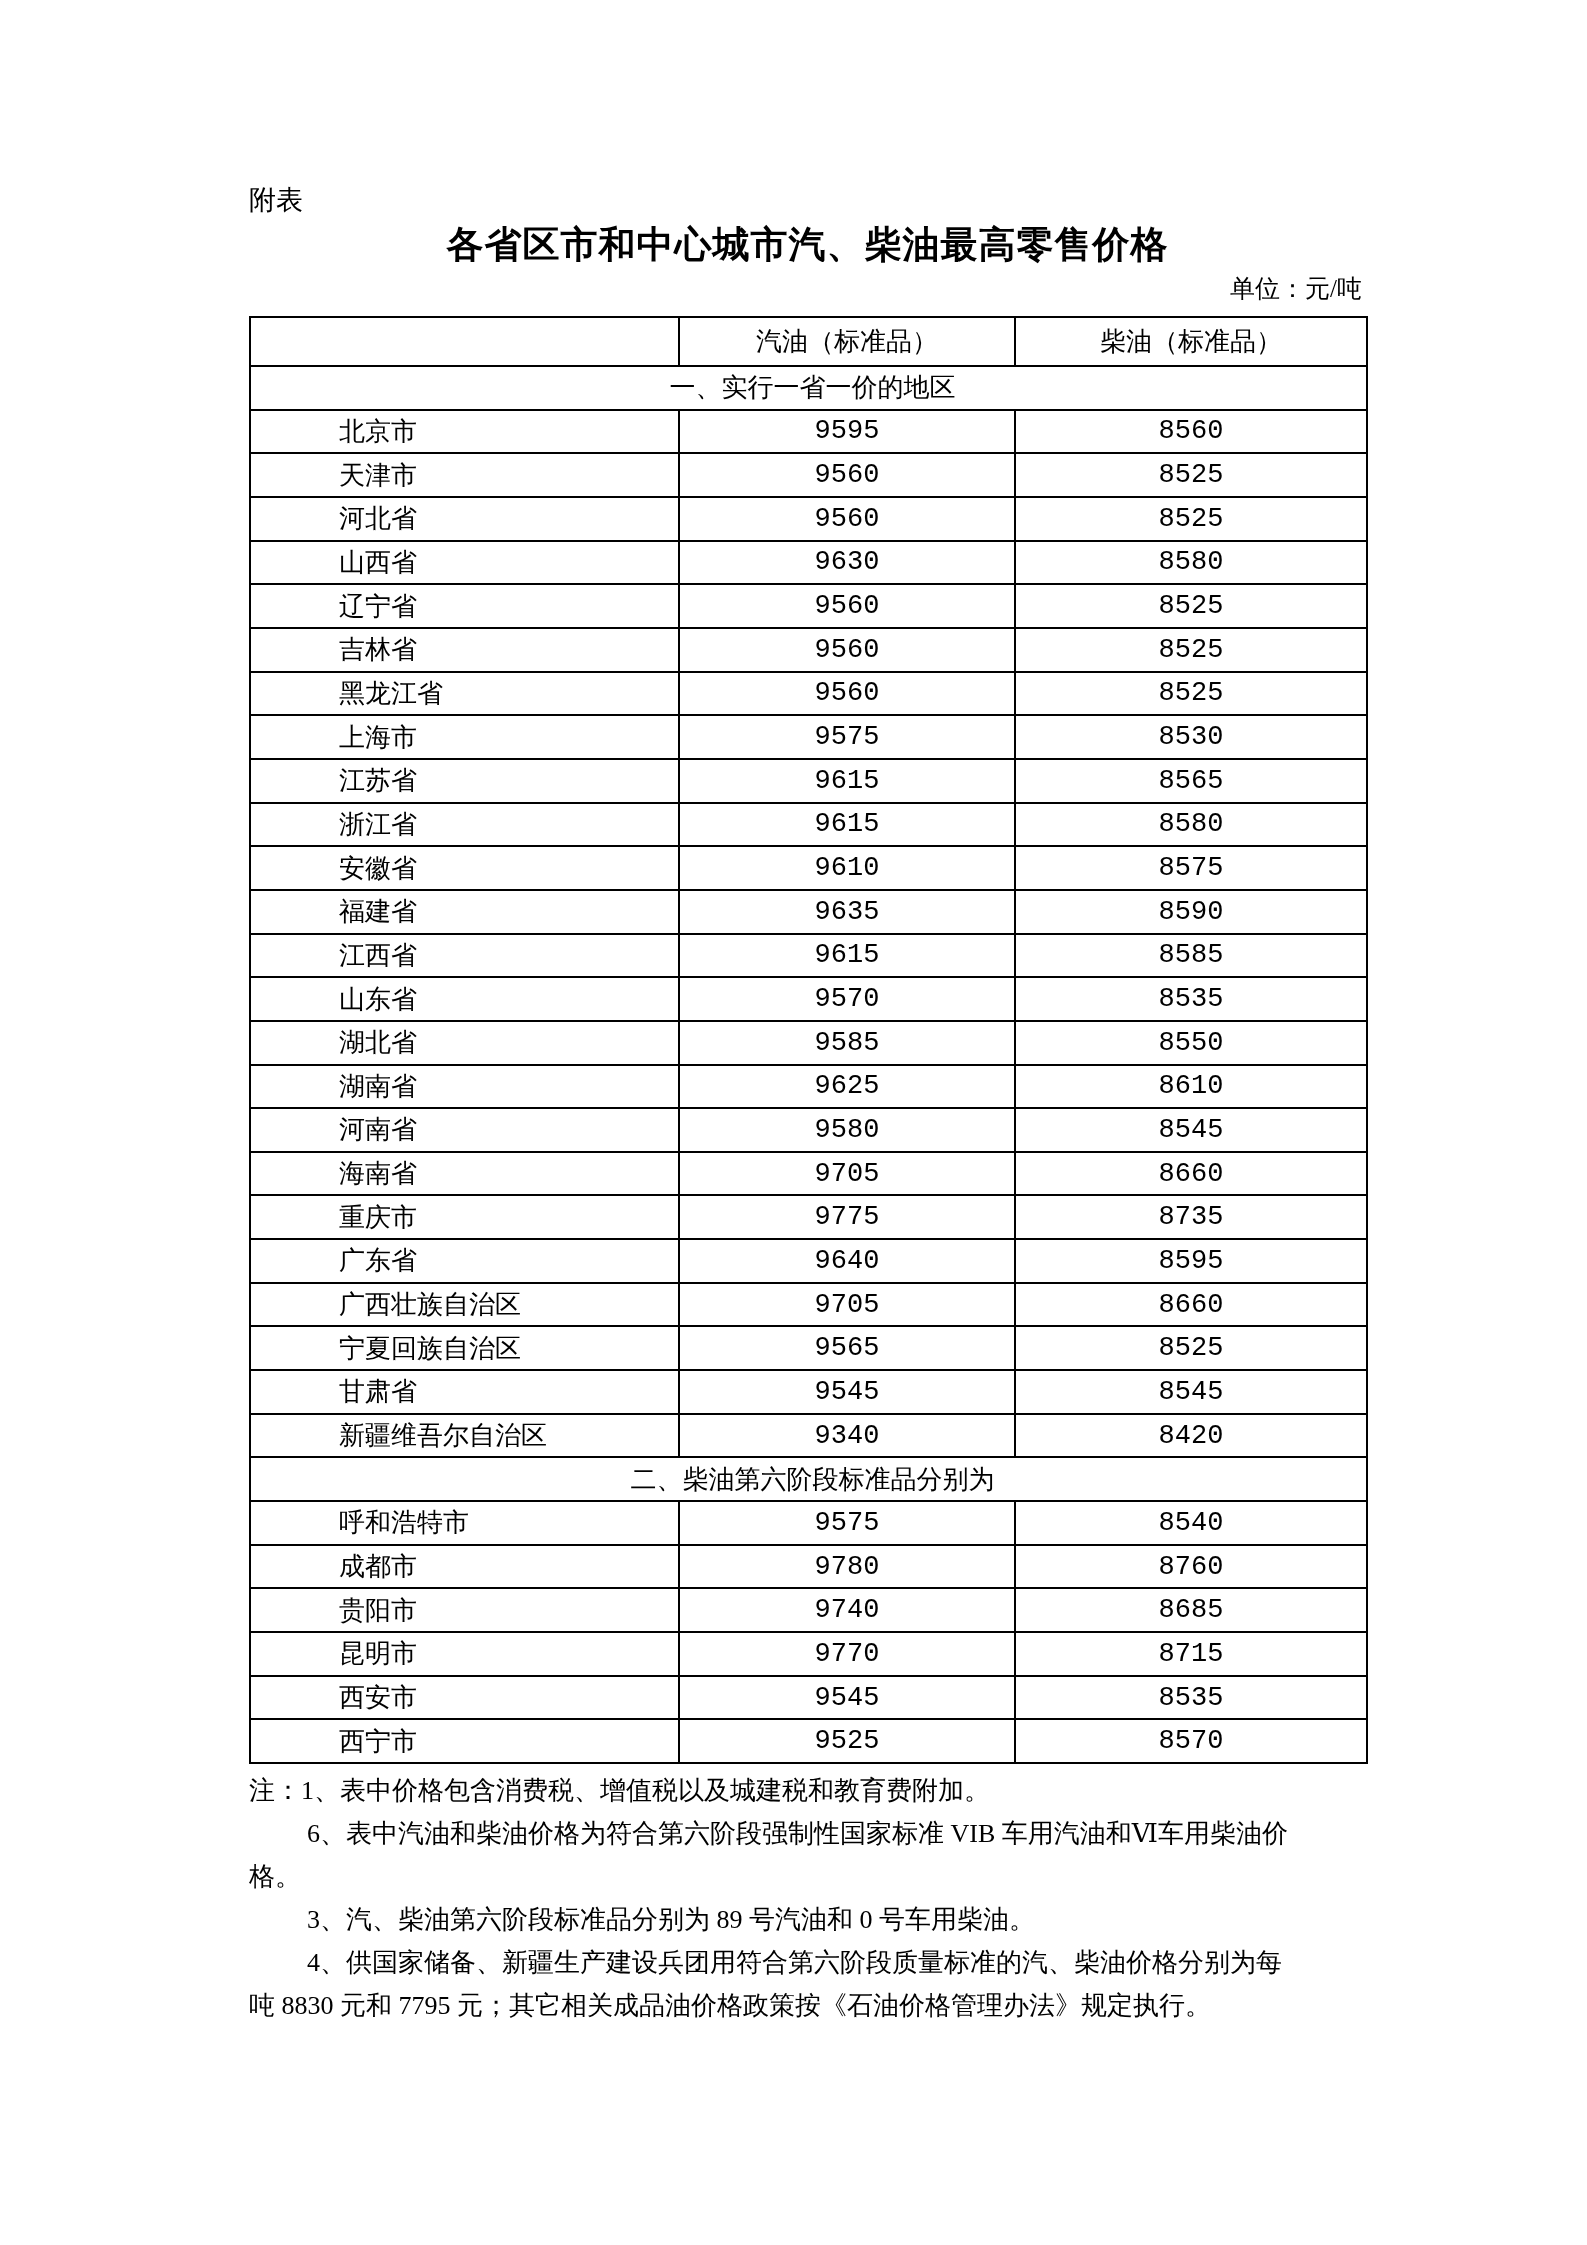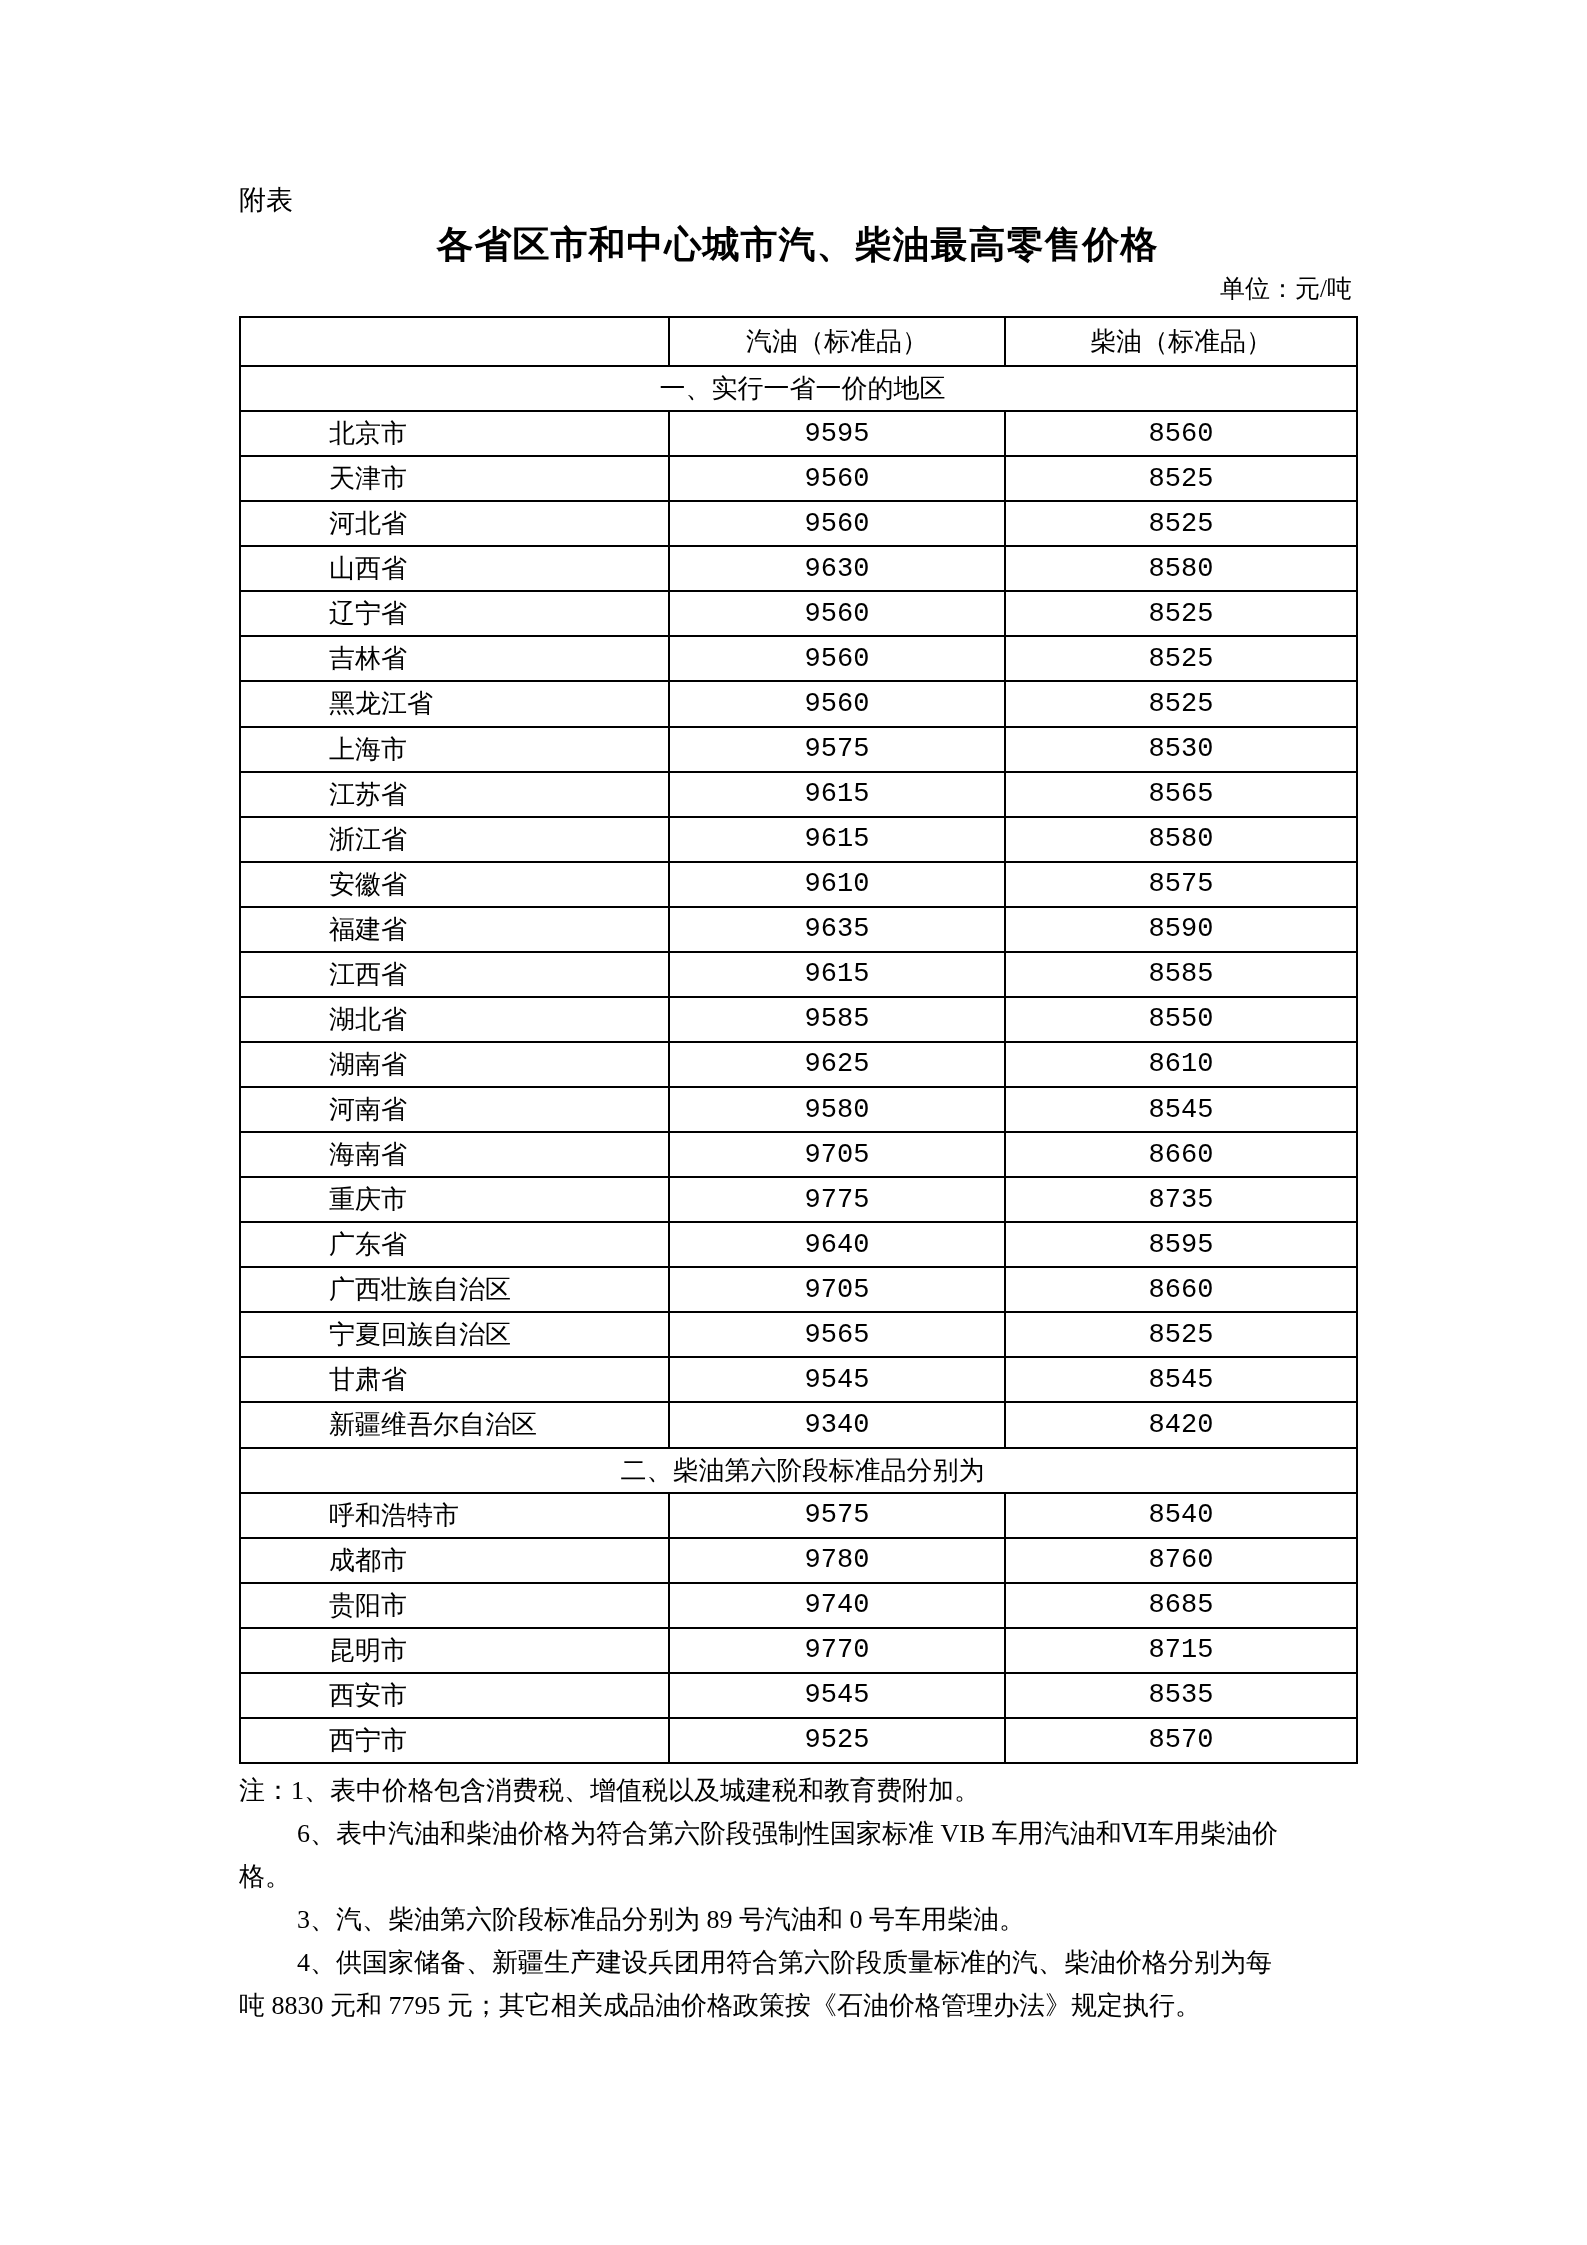"附表" .content { left: 239px -> 249px }
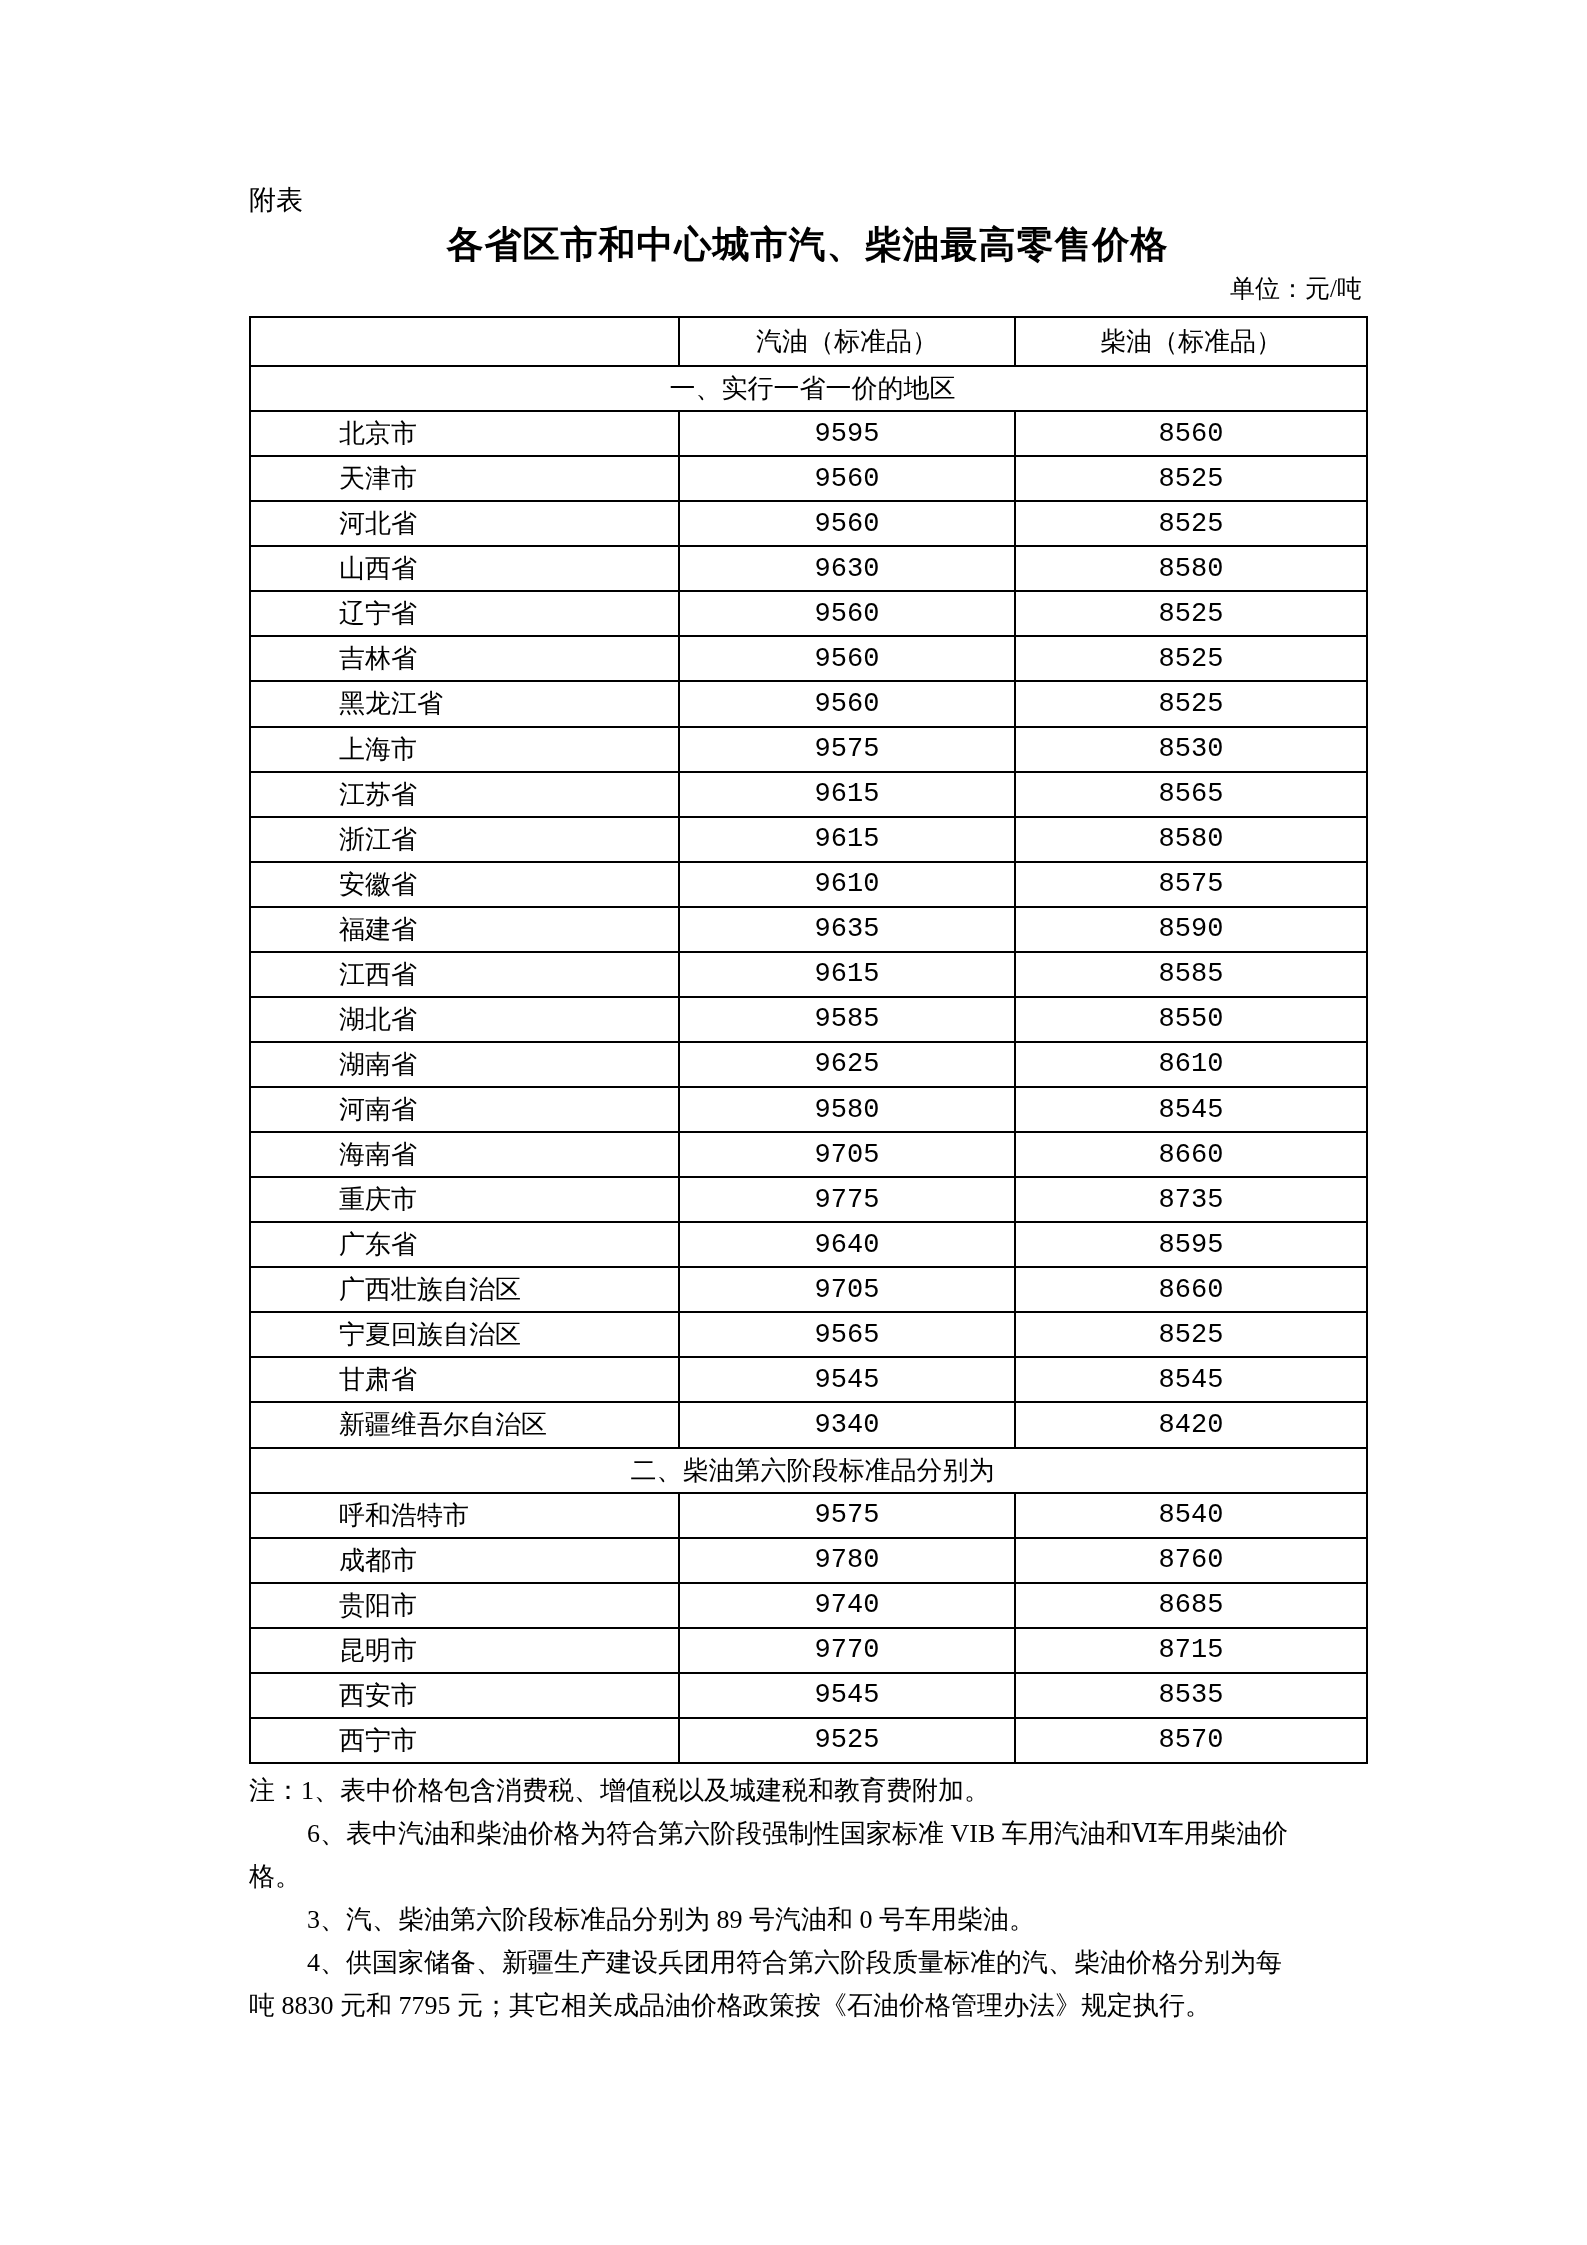"山东省" tr { html: none -> <tr> <td>山东省</td> <td>9570</td> <td>8535</td> </tr> }
